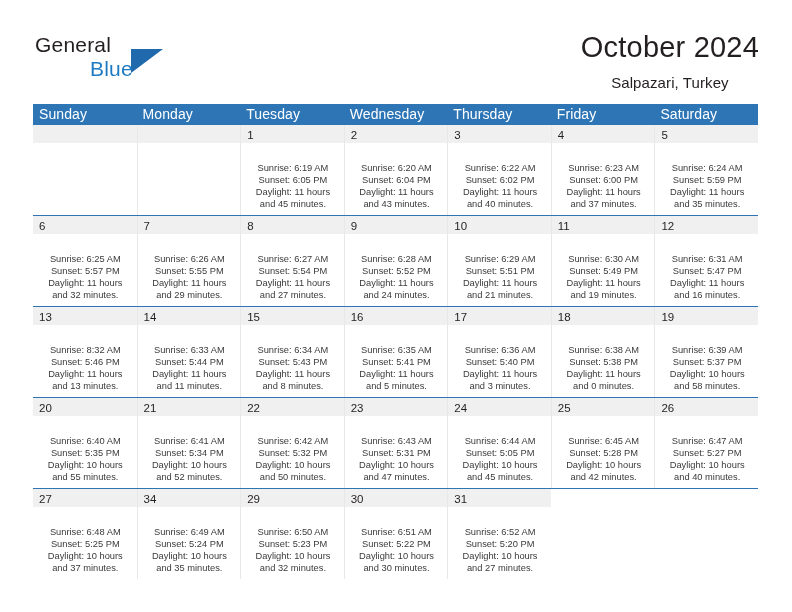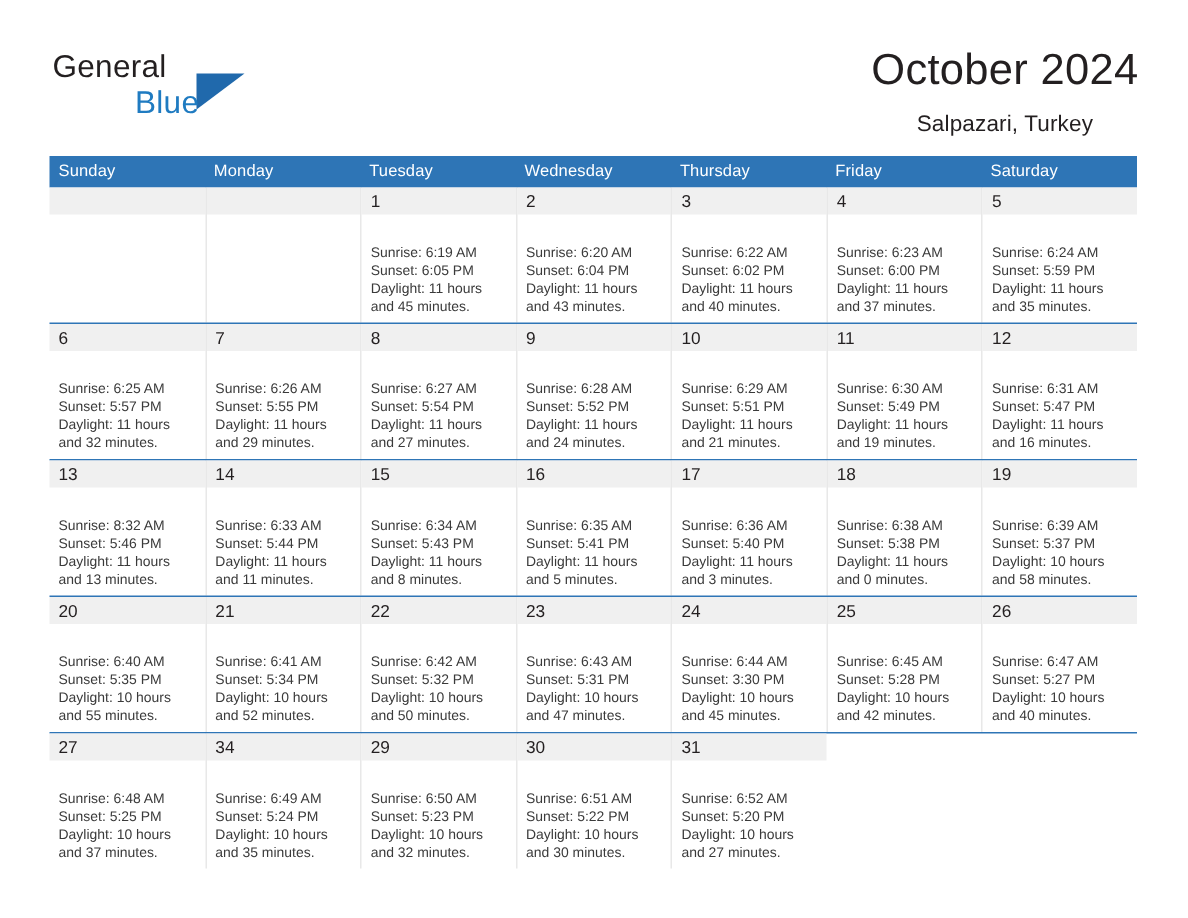"Sunday" .dow-cell { font-size: 11px -> 14px }
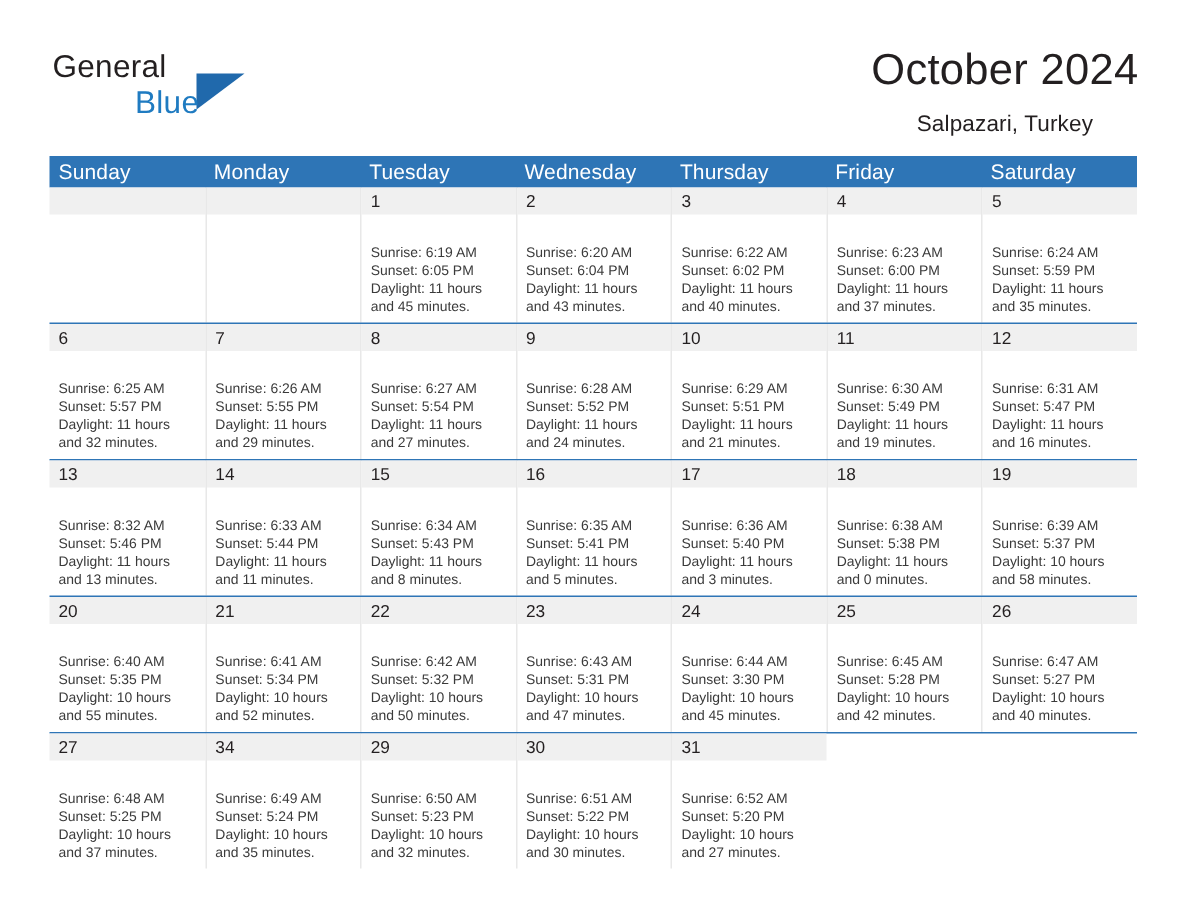"Sunrise: 6:19 AM" .detail { text-align: none -> center }
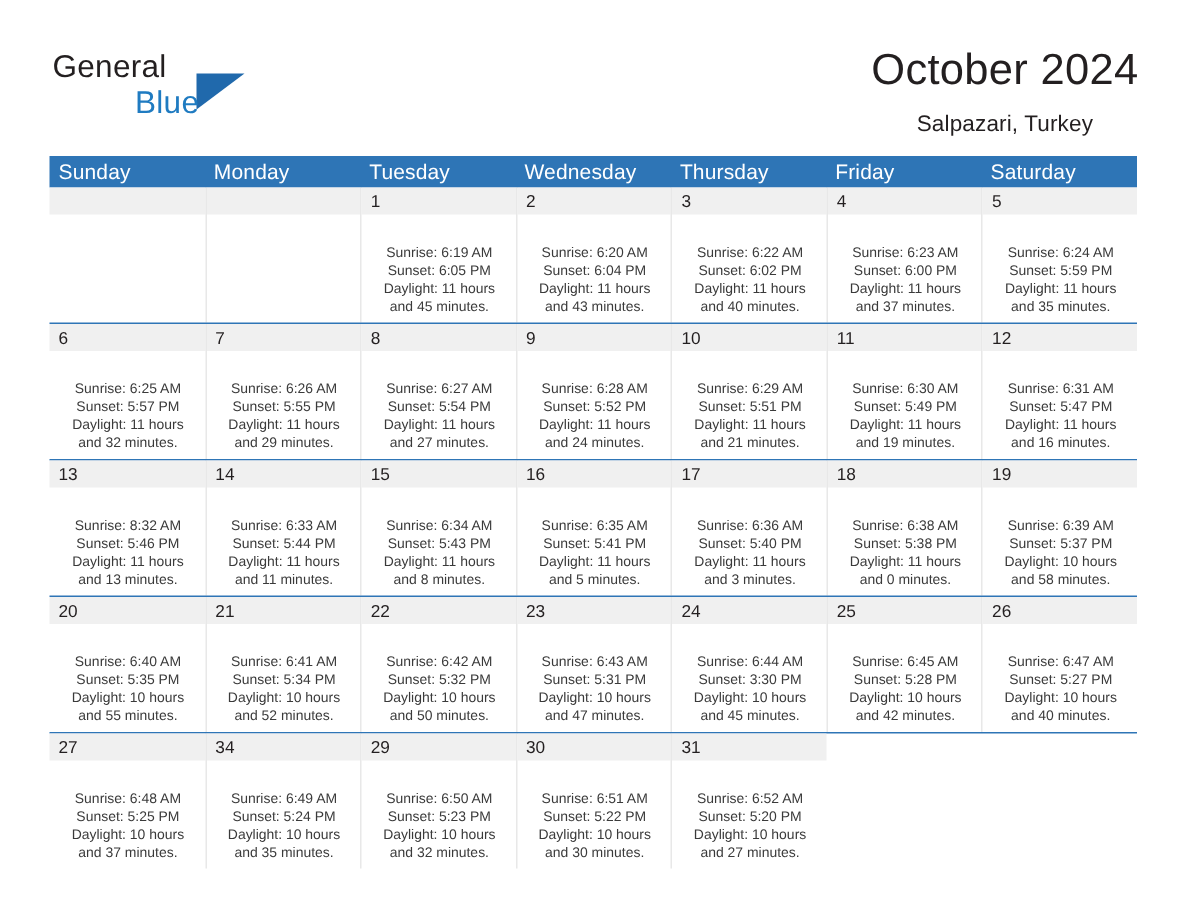"Sunrise: 6:44 AM" div.detail { text: 3:30 -> 5:05 }
